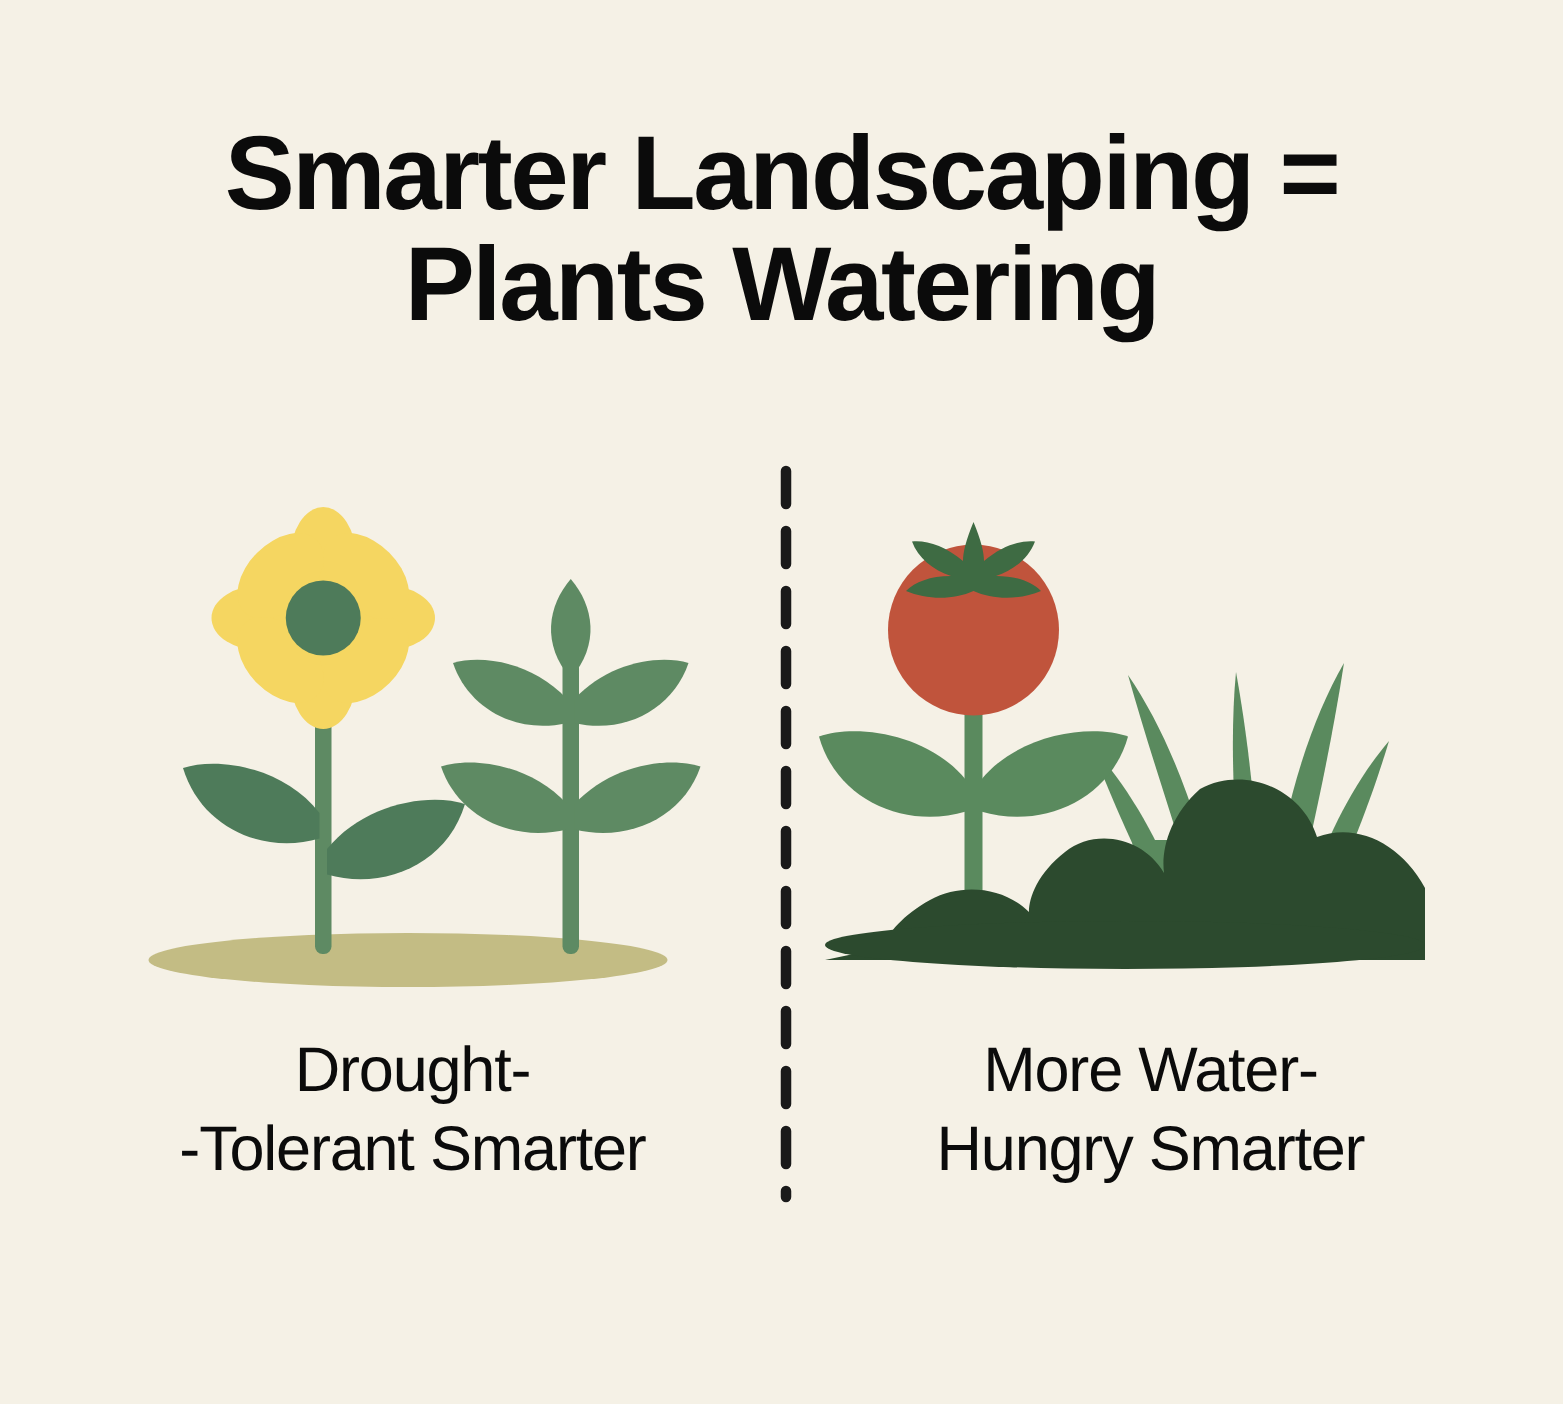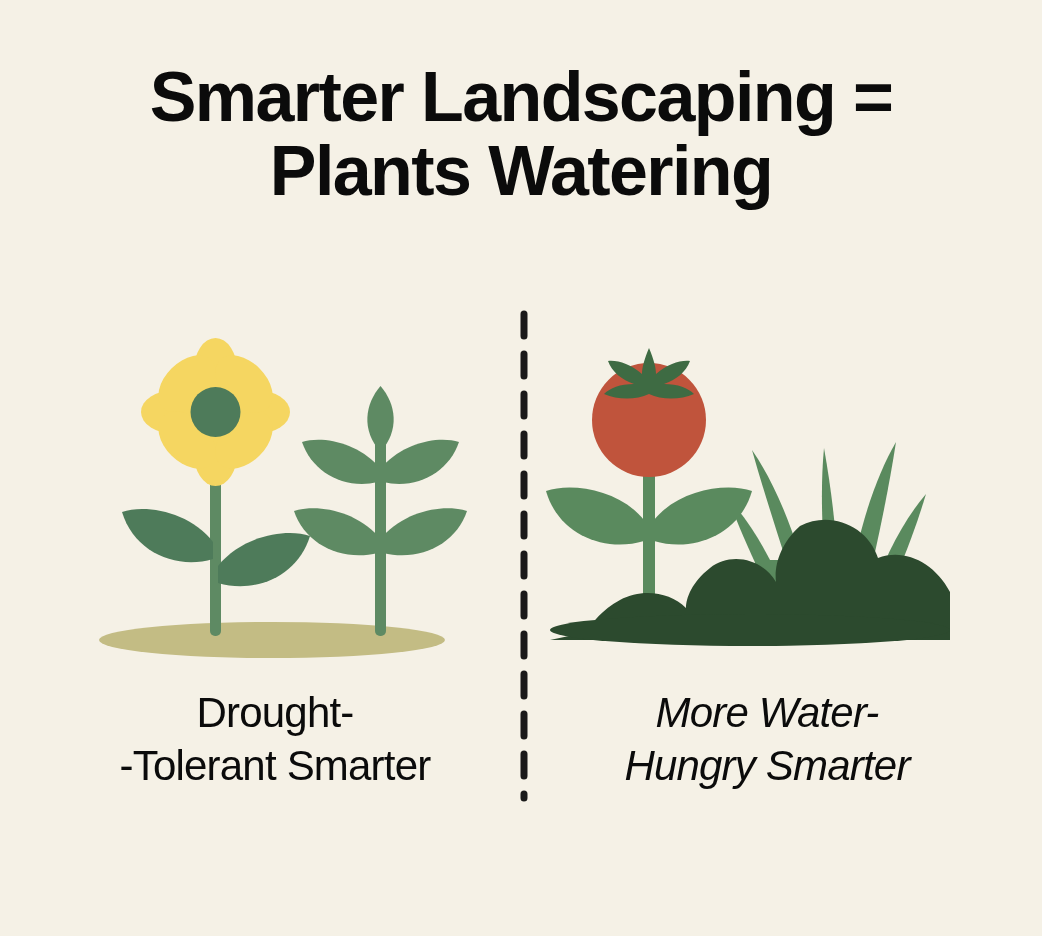"Smarter Landscaping =" .title-block { top: 60px -> 78px }
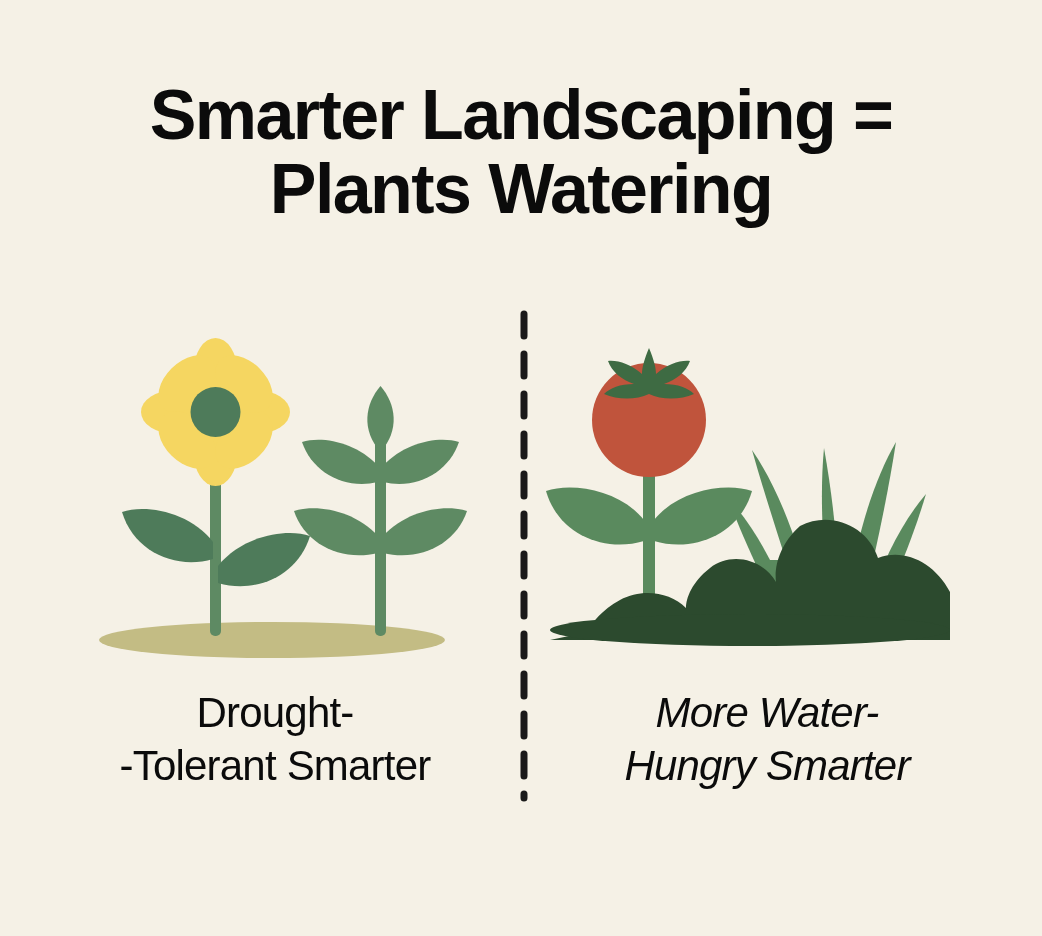"More Water-" .caption-right { font-style: italic -> none }
